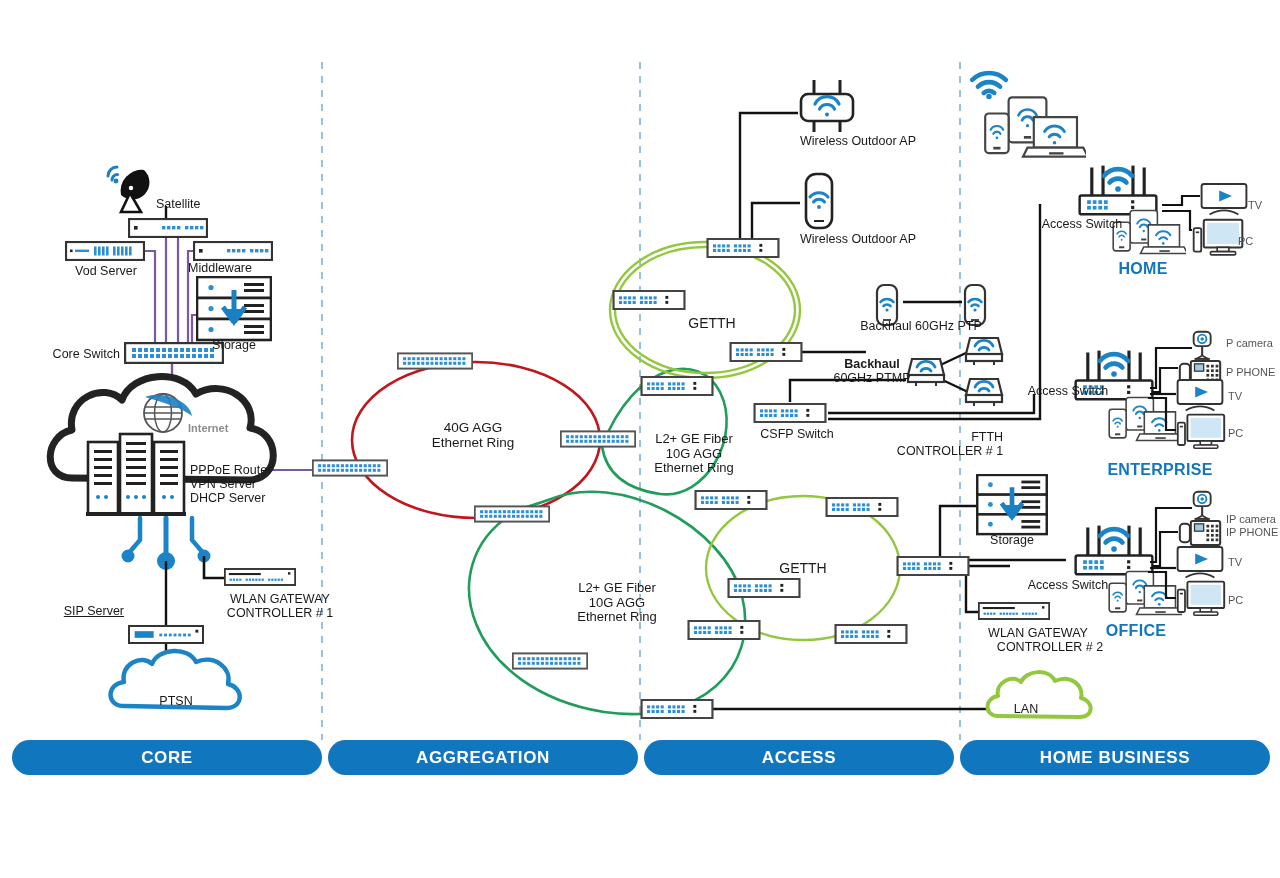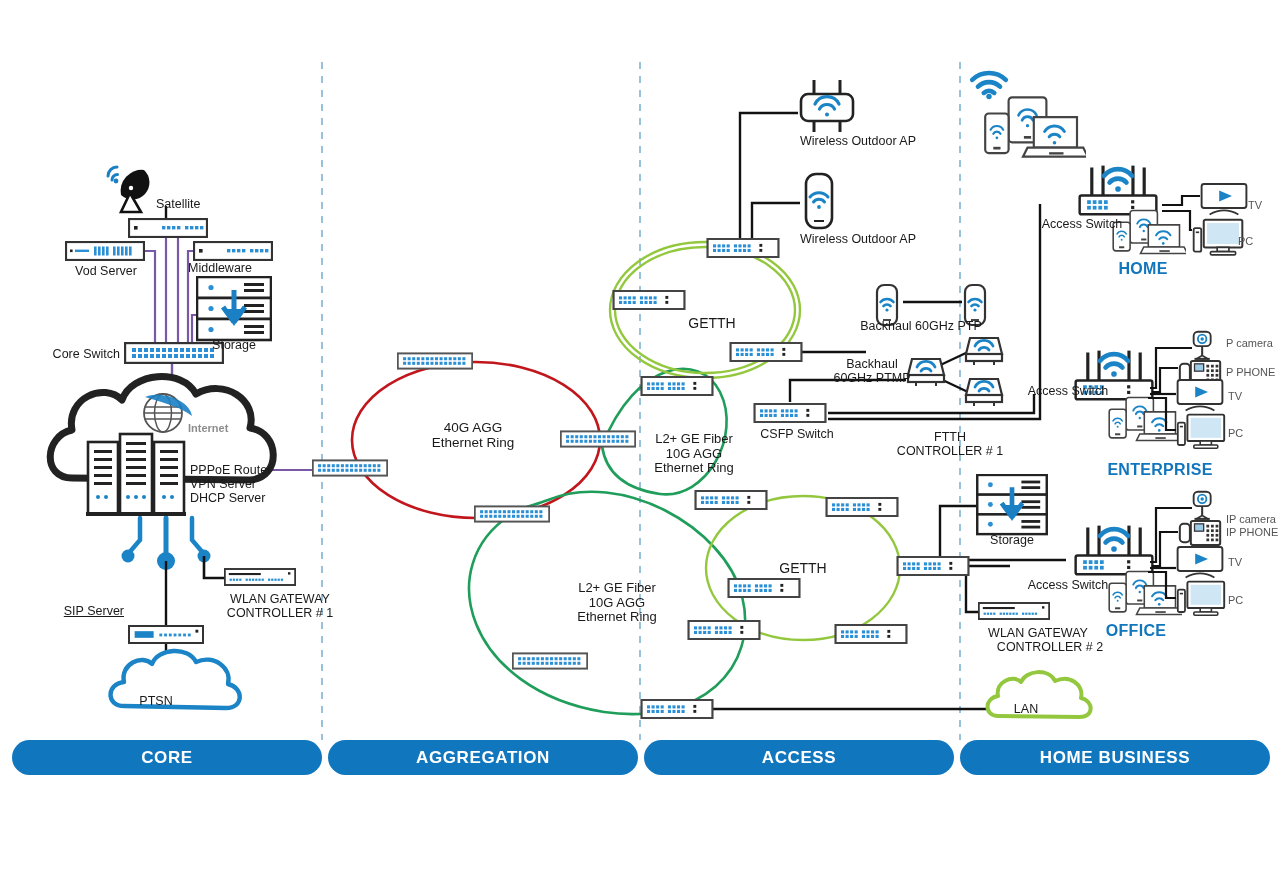"Backhaul" div.lbl { font-weight: none -> bold }
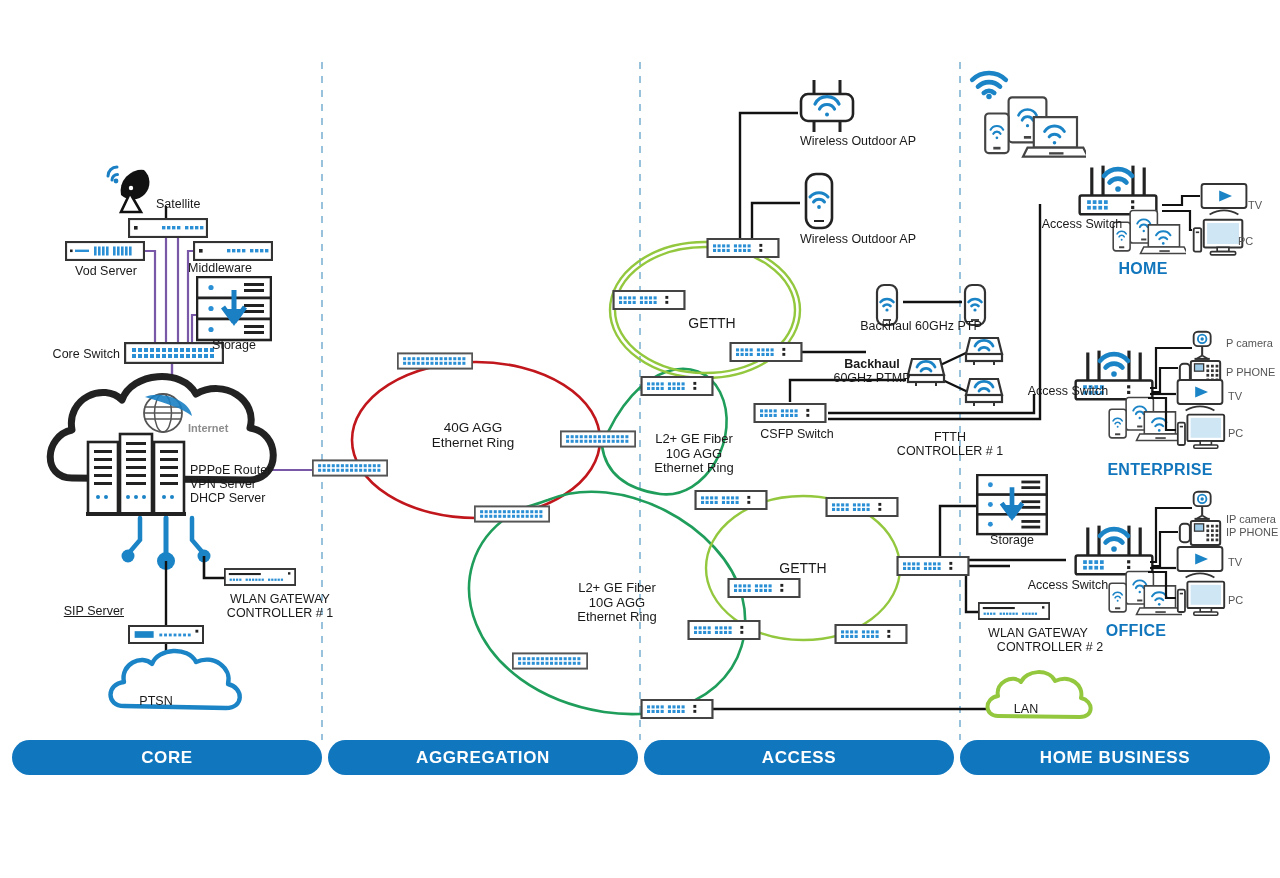"FTTH" div.lbl { text-align: none -> right }
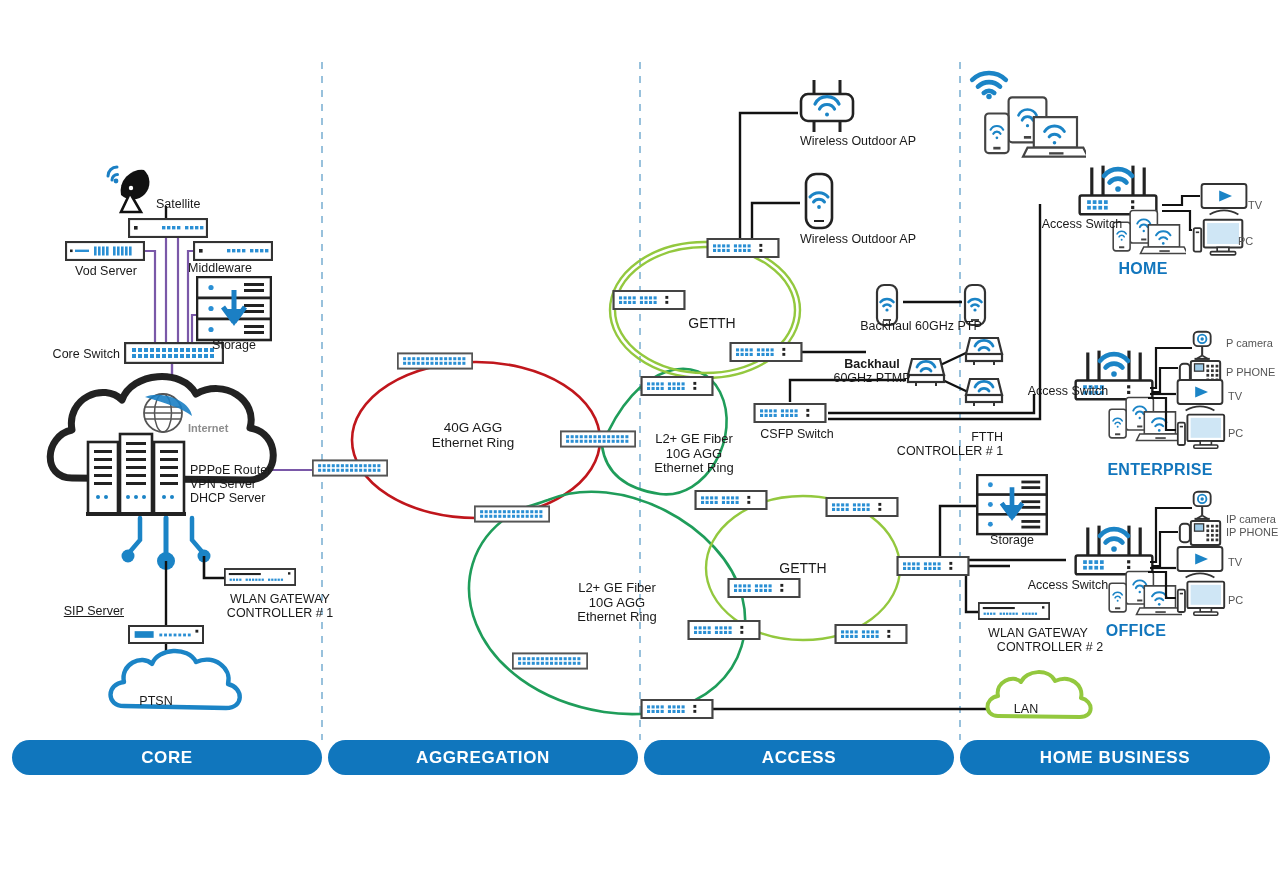"PTSN" div.lbl { left: 156px -> 176px }
